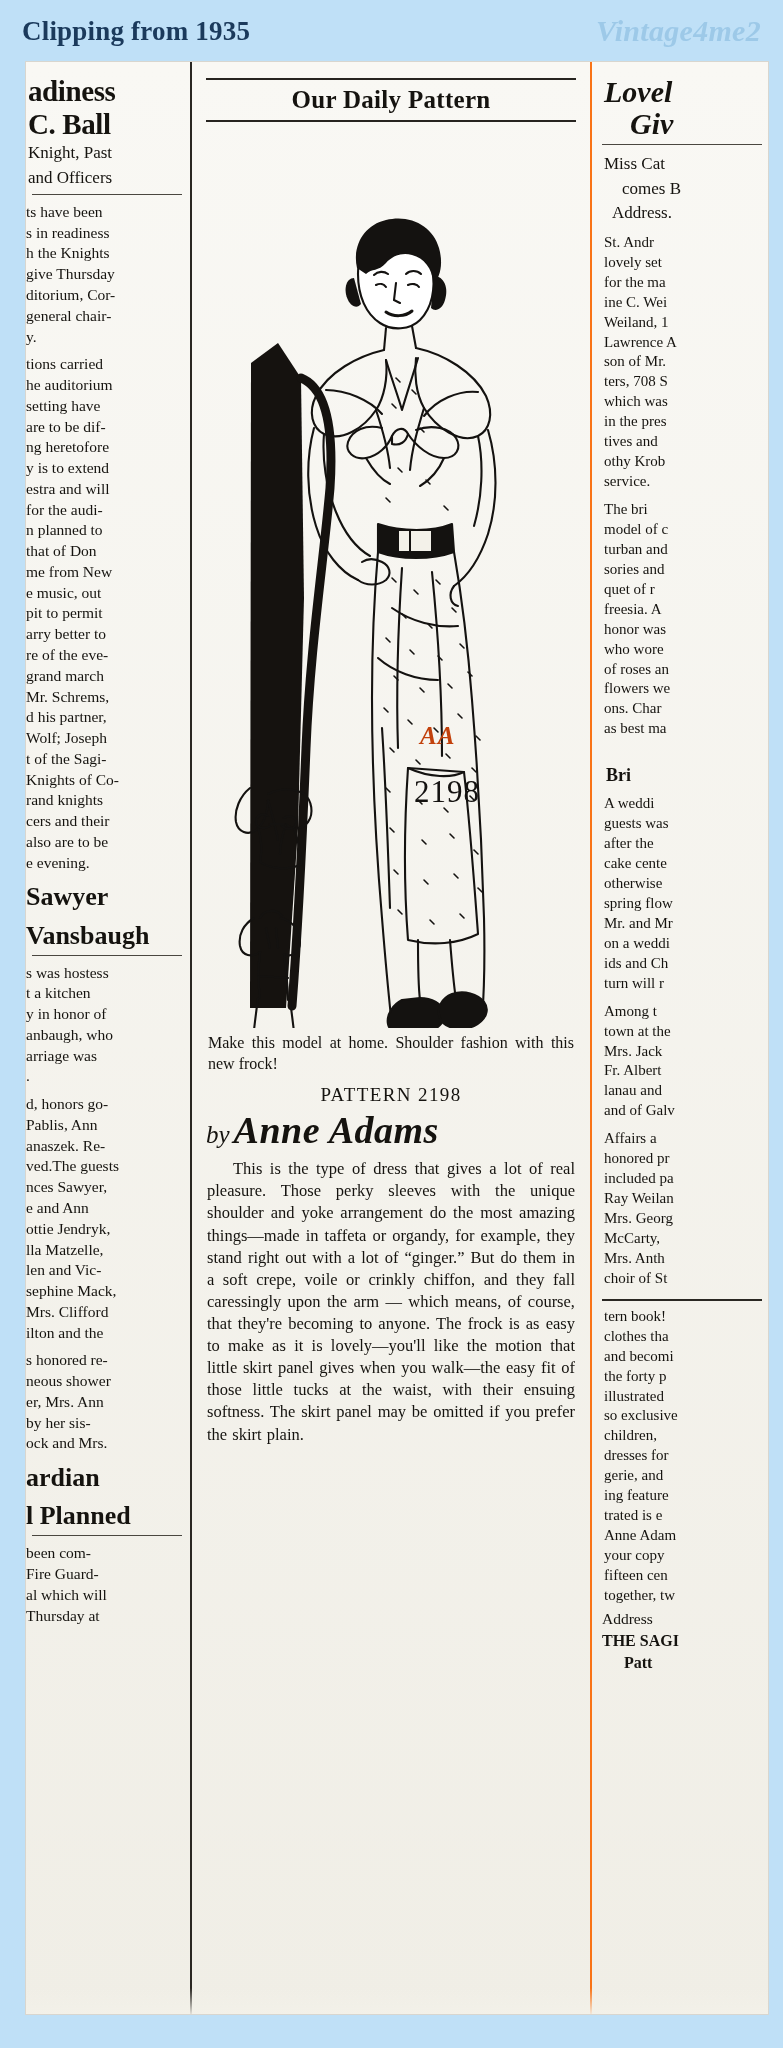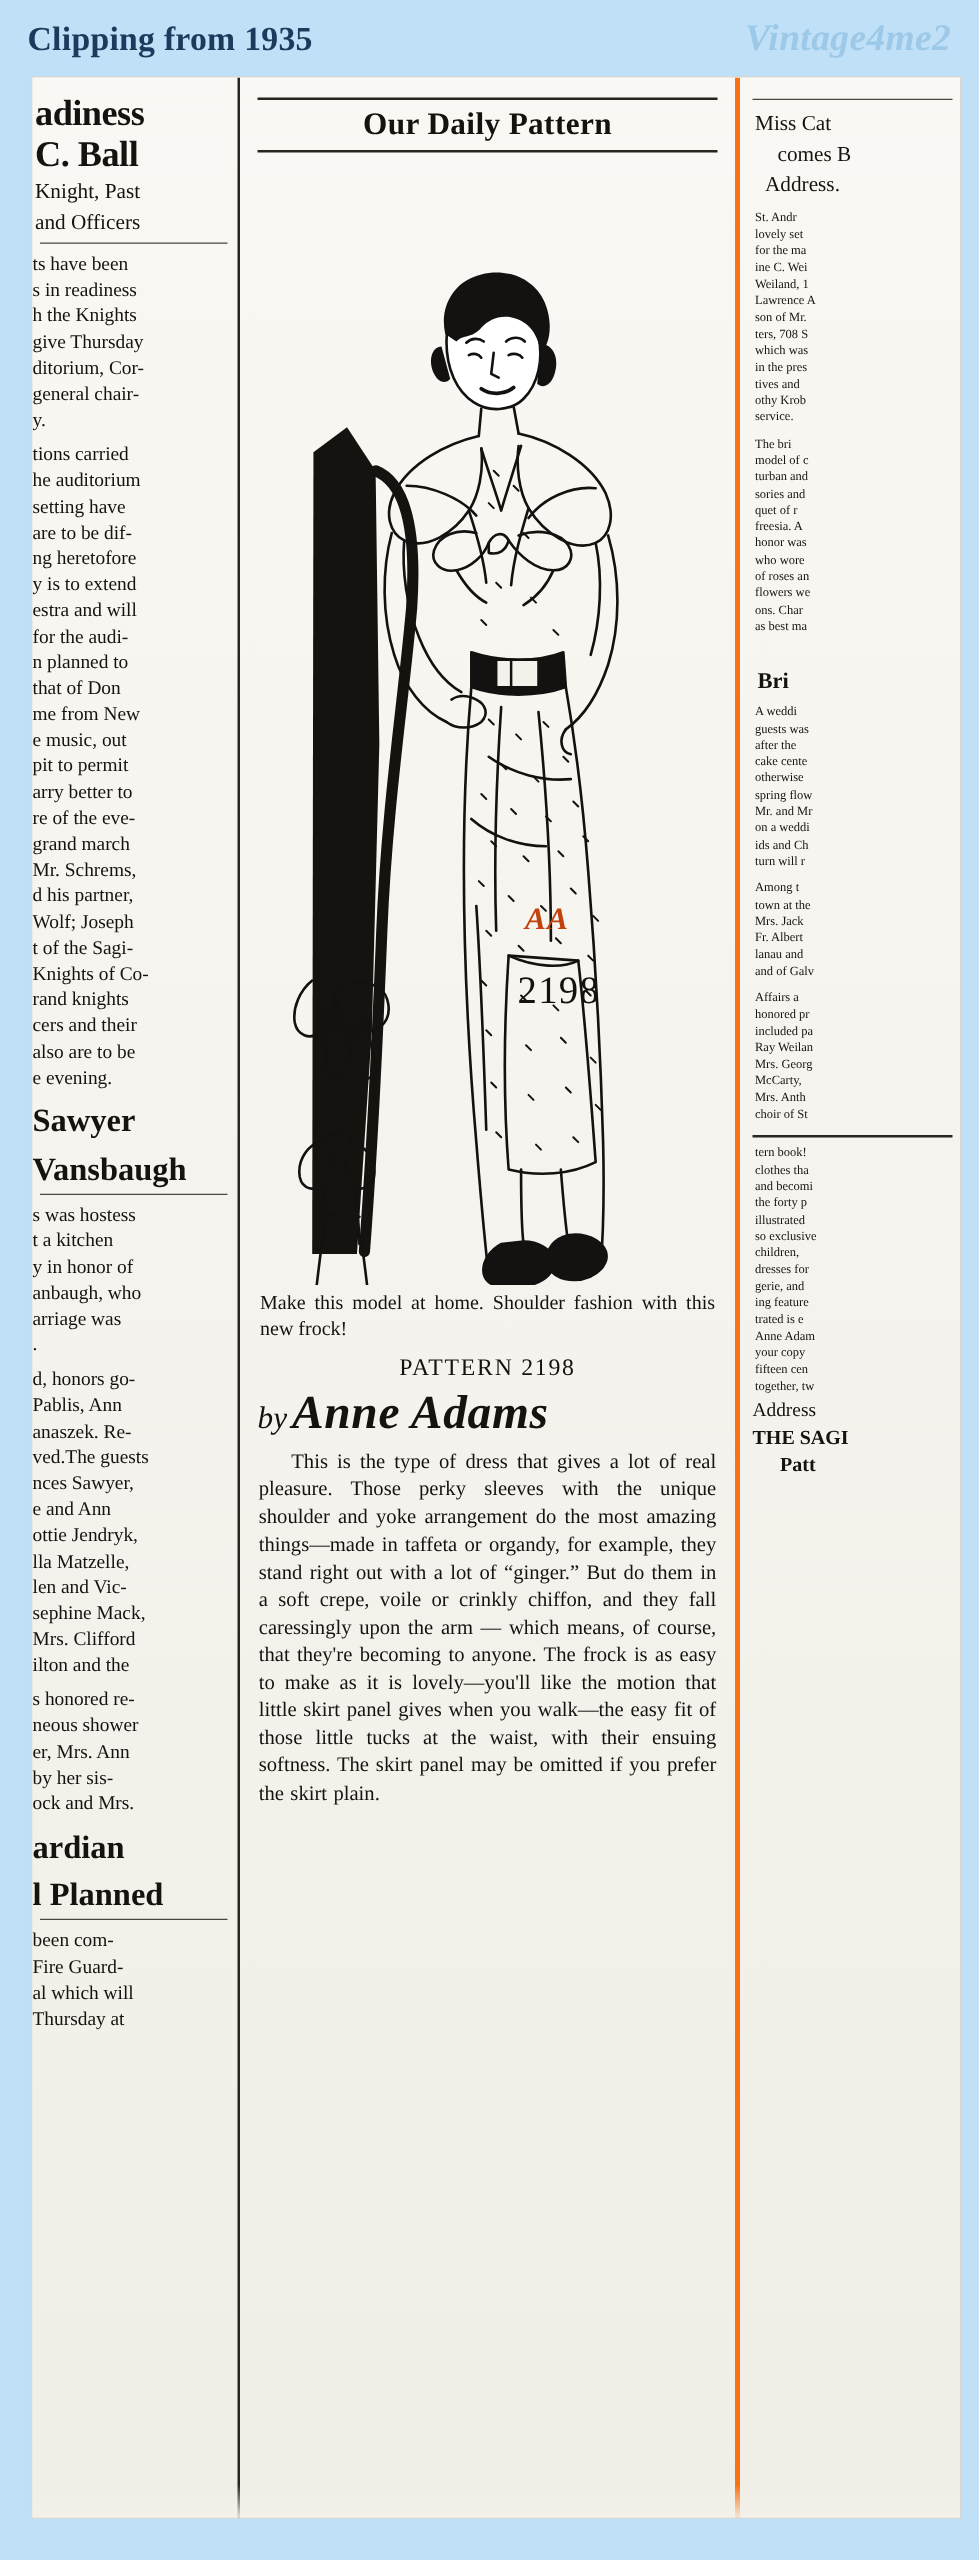"Our Daily Pattern" .col-mid { border-right: 4px solid #f97316 -> 2px solid #f97316 }
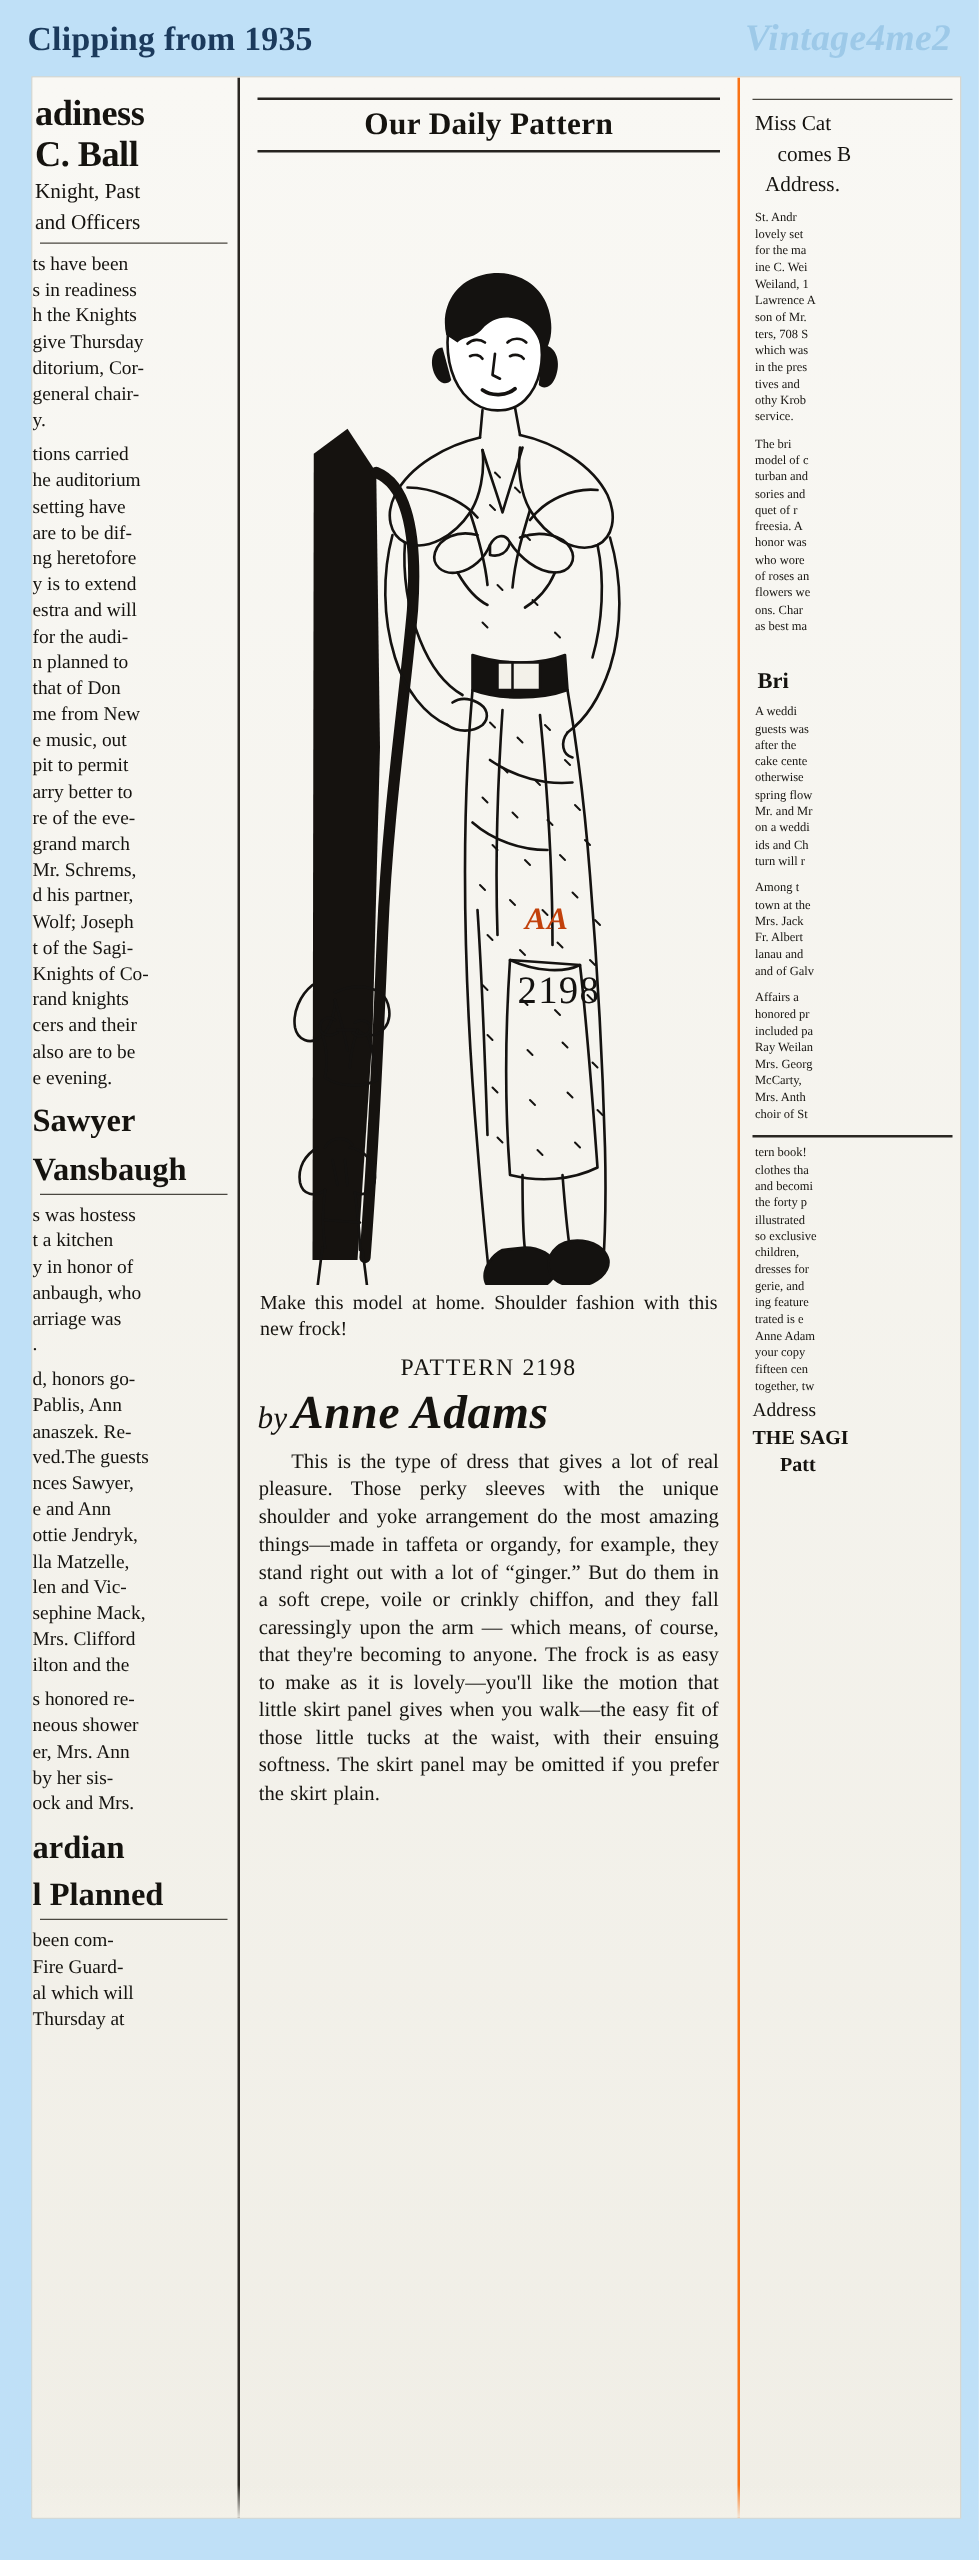"Lovel" div.r-head { html: none -> <div> <span>Lovel</span> <span>Giv</span> </div> }
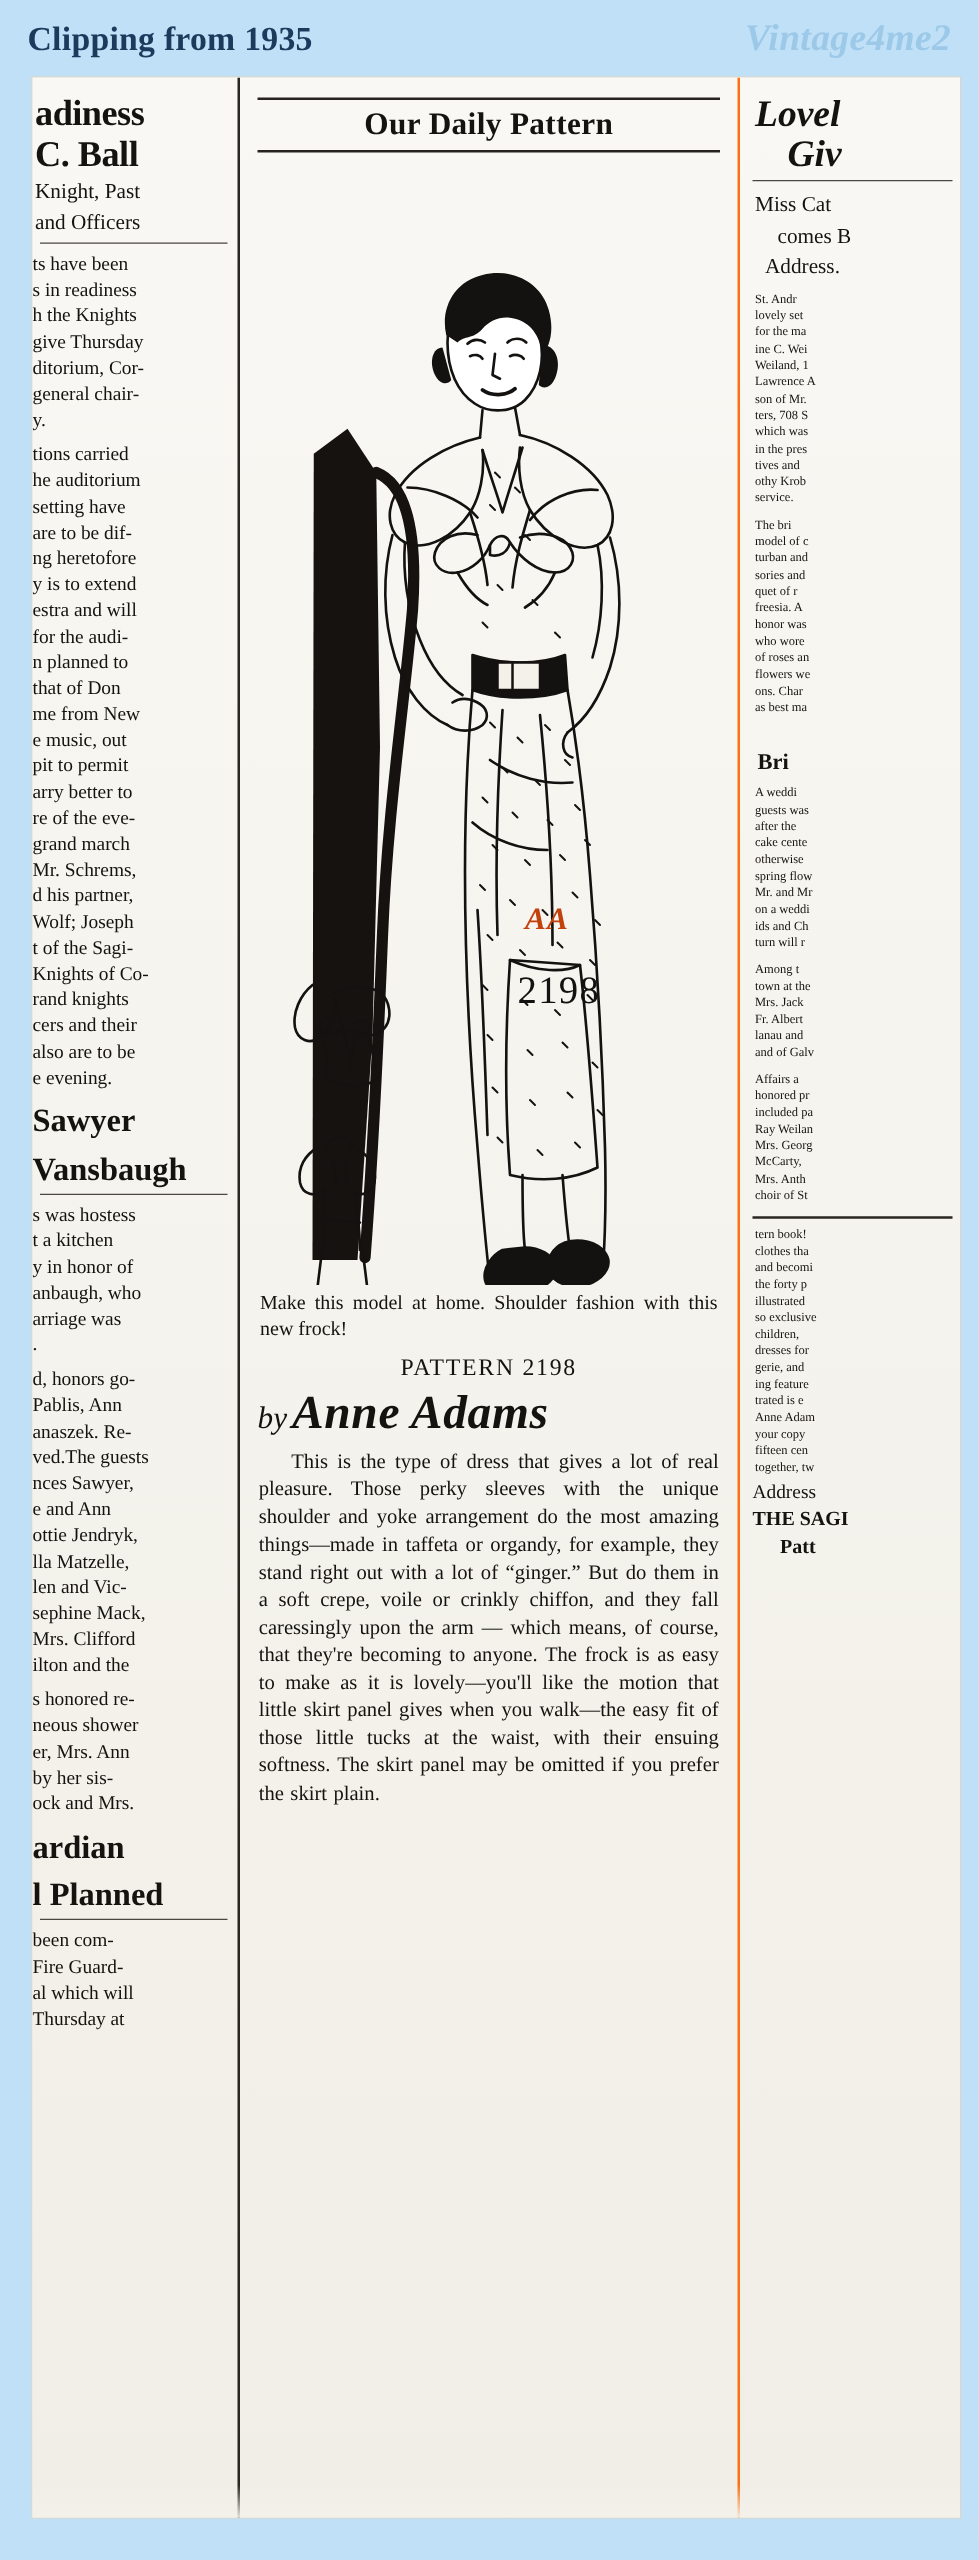"St. Andr" .r-para { font-size: 10px -> 15px }
